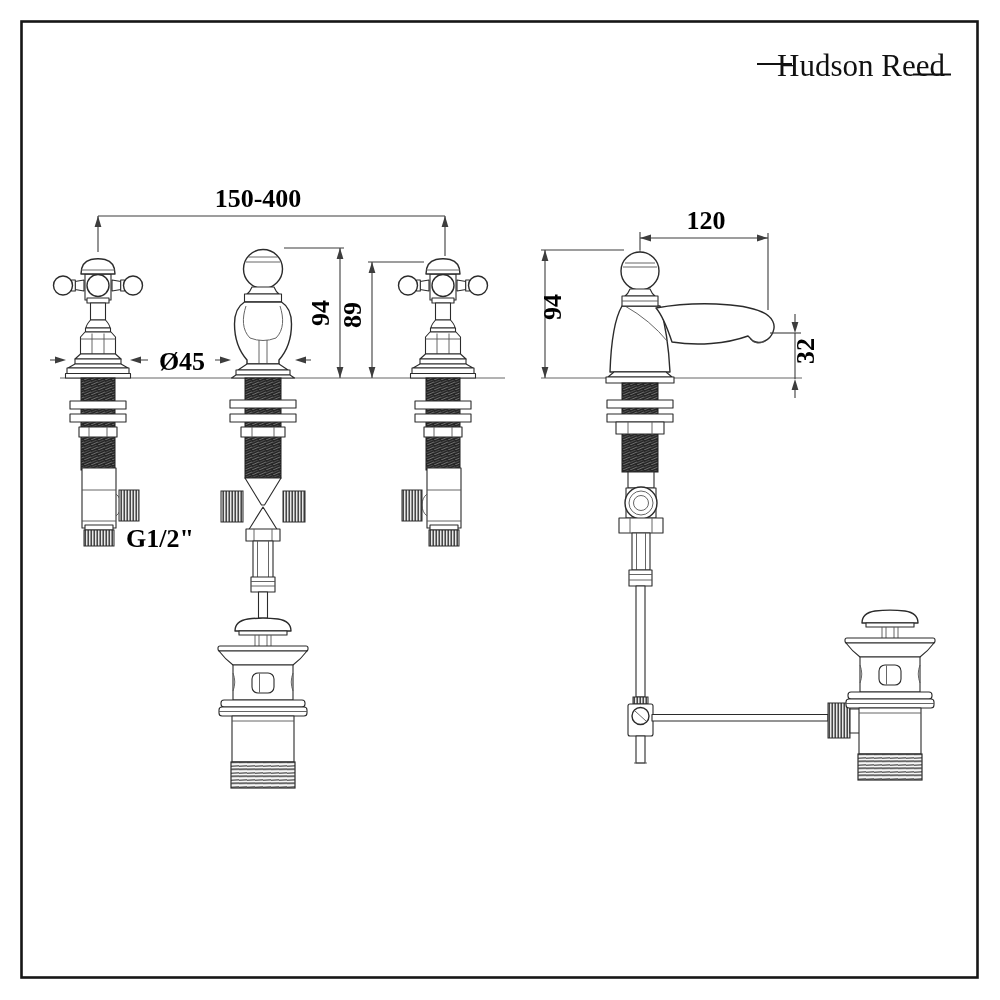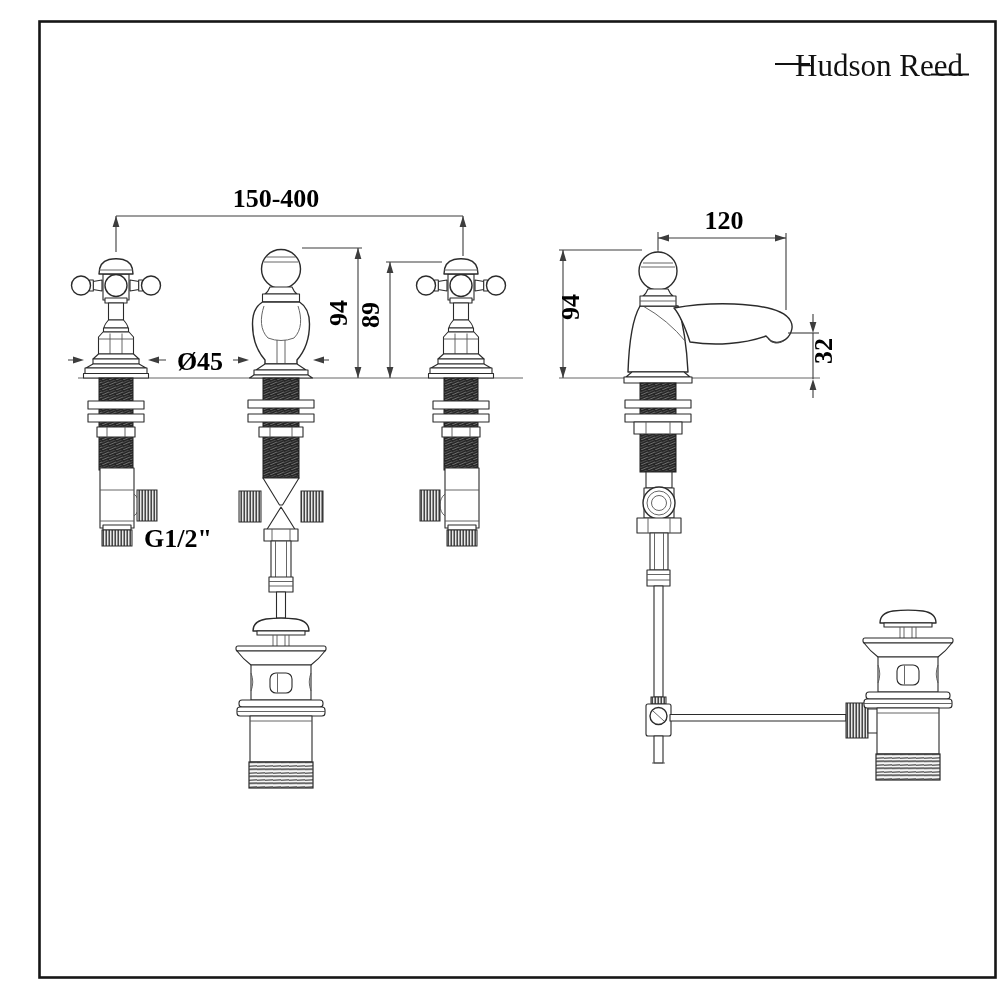"Hudson Reed" .stage { padding-left: 18px -> none }
